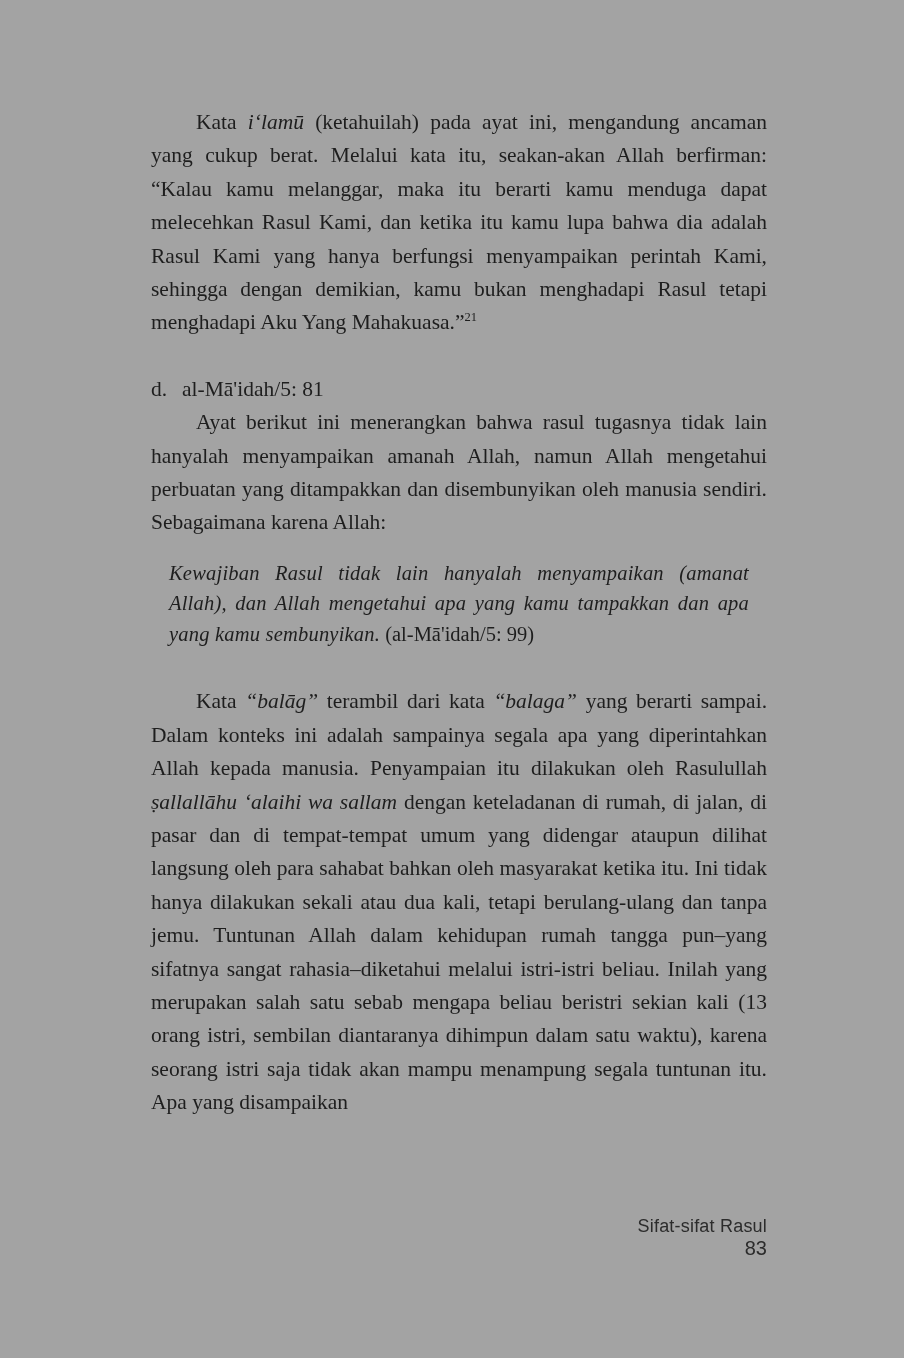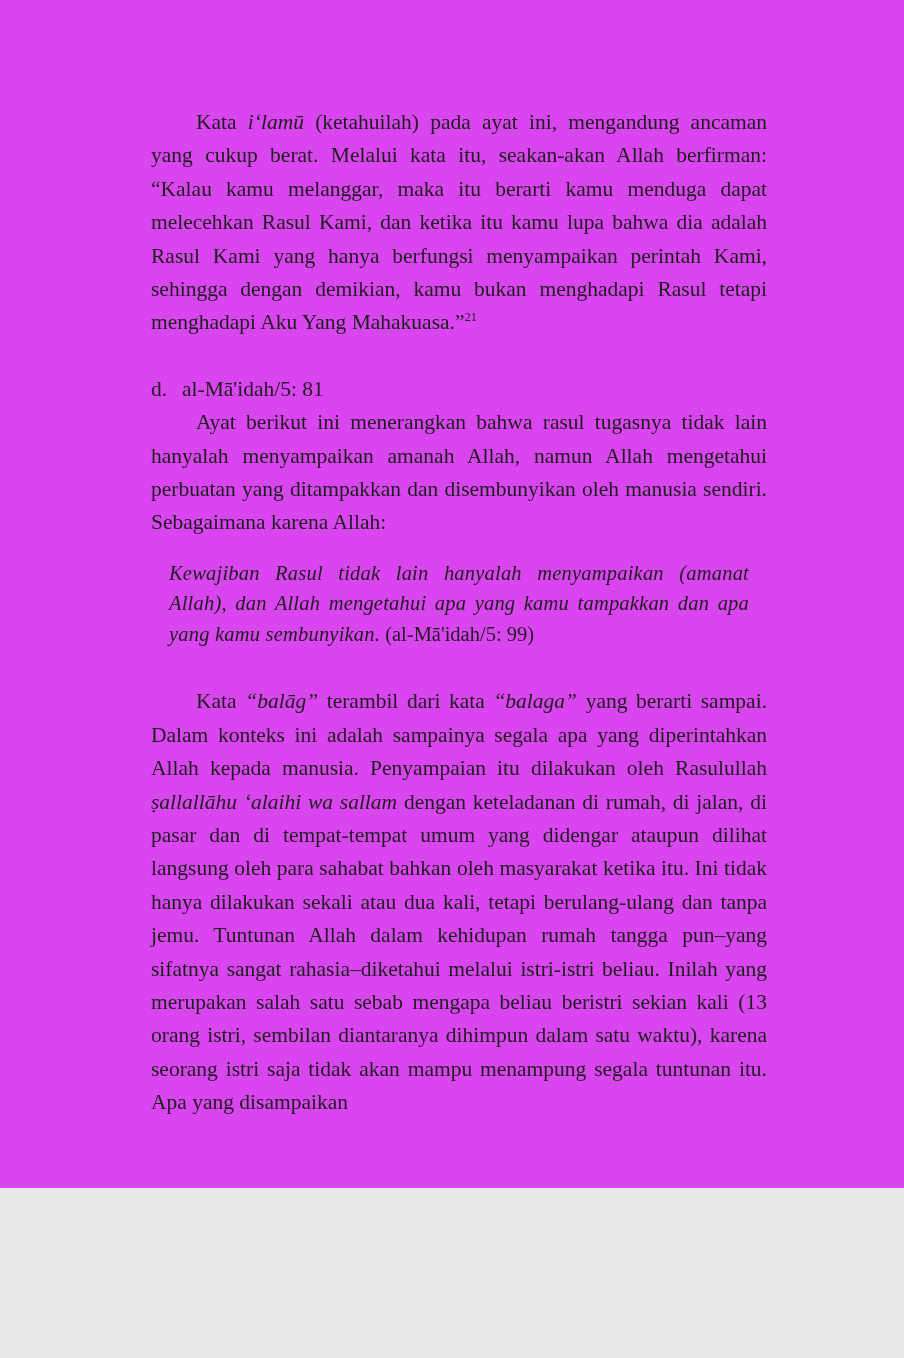"Kata i‘lamū (ketahuilah) pada ayat" .page { background: #d946ef -> #a3a3a3; height: 1188px -> 1358px }
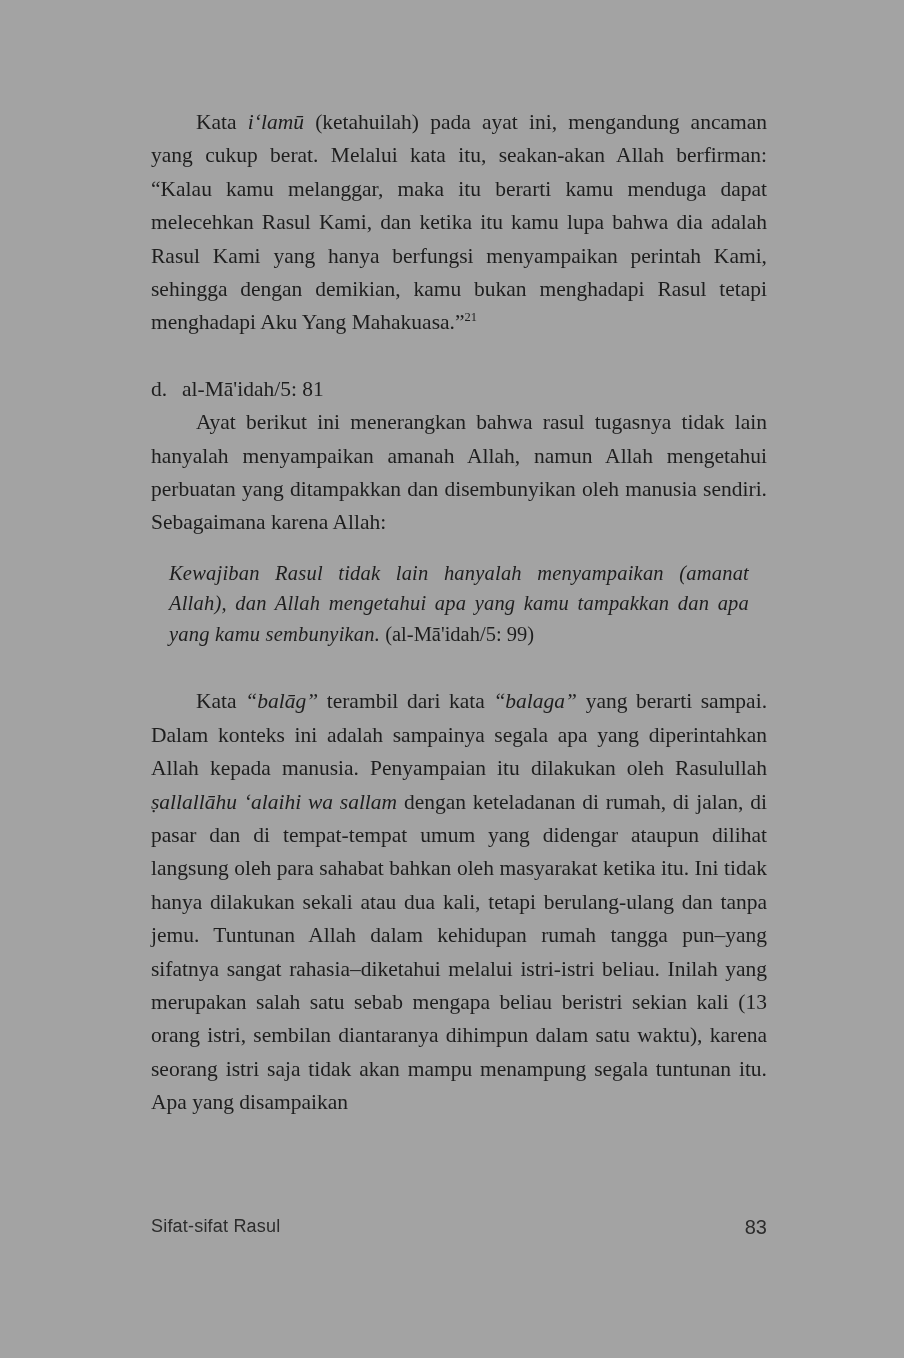"Sifat-sifat Rasul" .footer { align-items: flex-start -> flex-end; flex-direction: none -> column }
